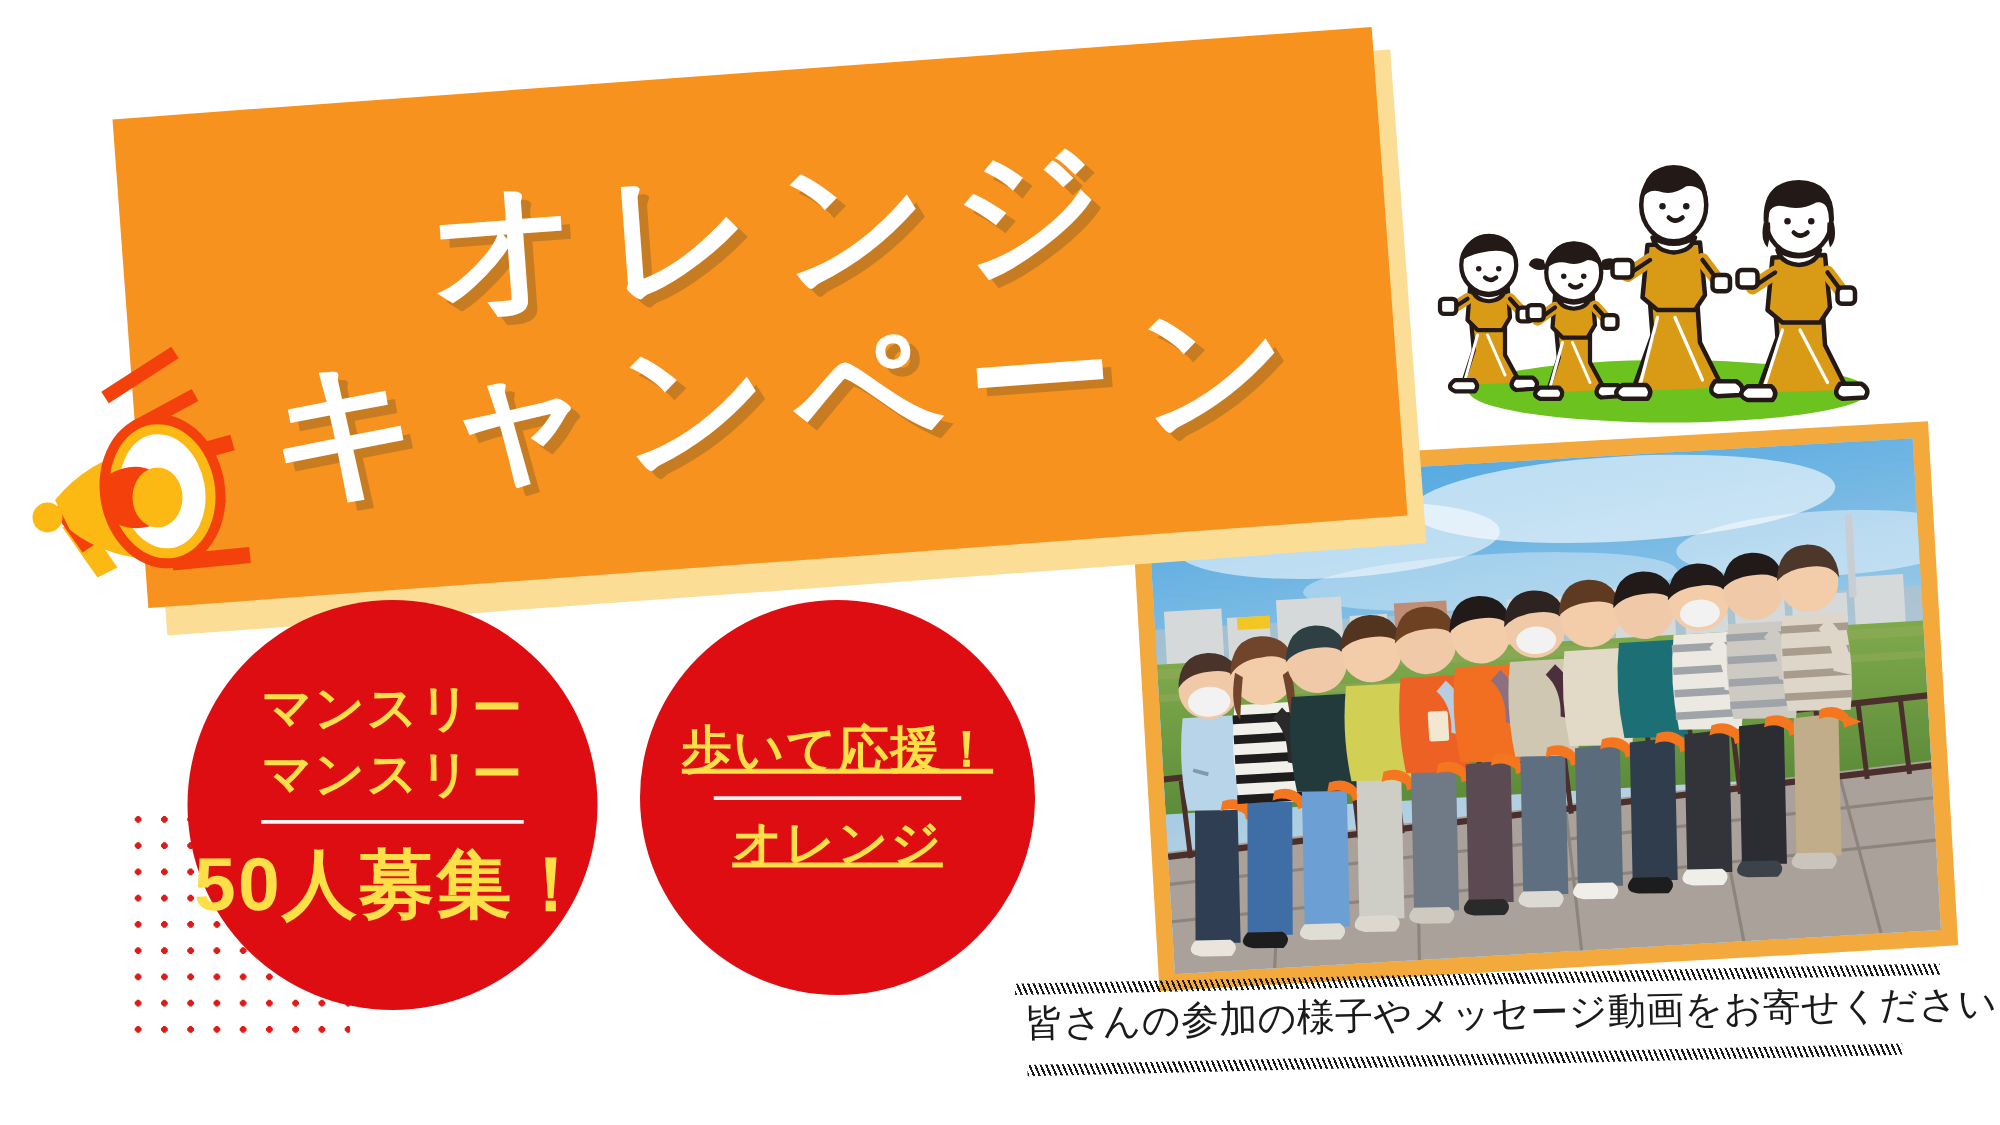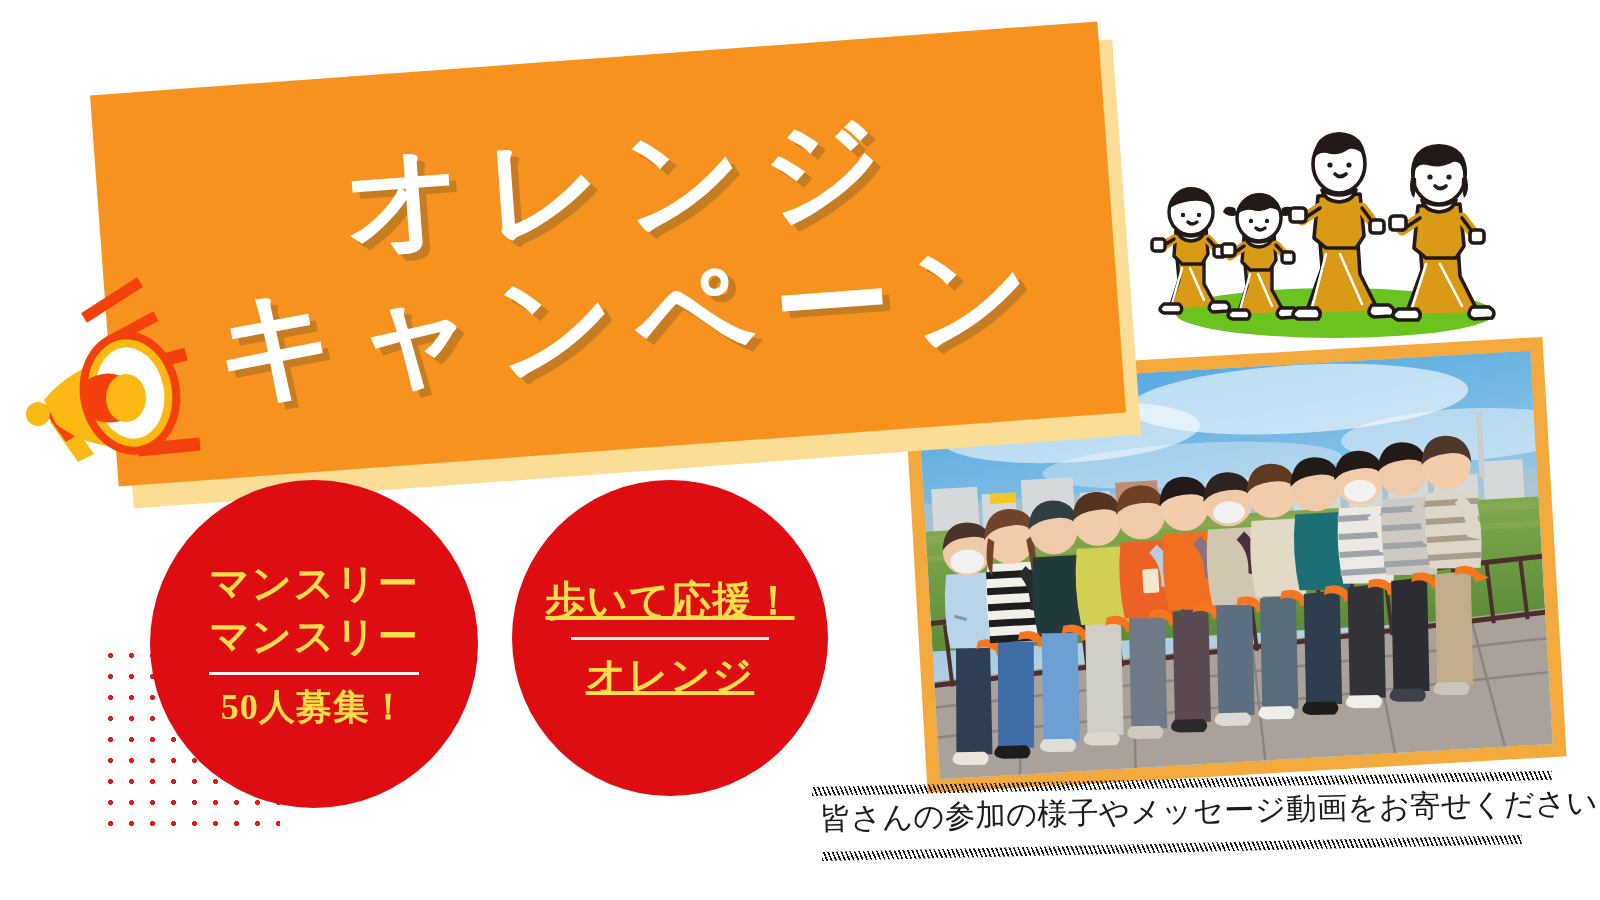"50人募集！" .circle-1 .big { font-family: Liberation Serif, serif -> none; font-size: 36px -> 60px }
